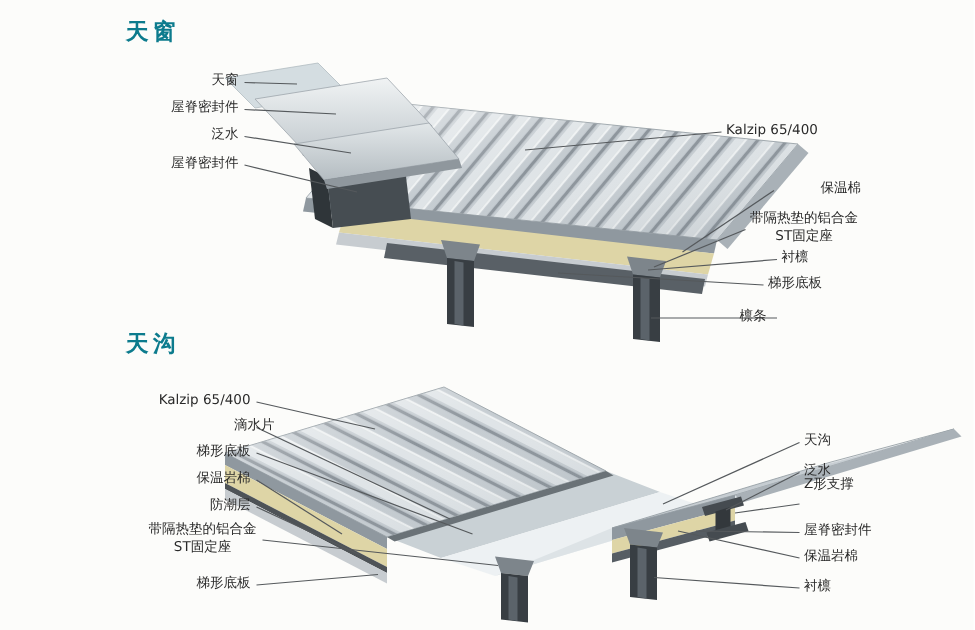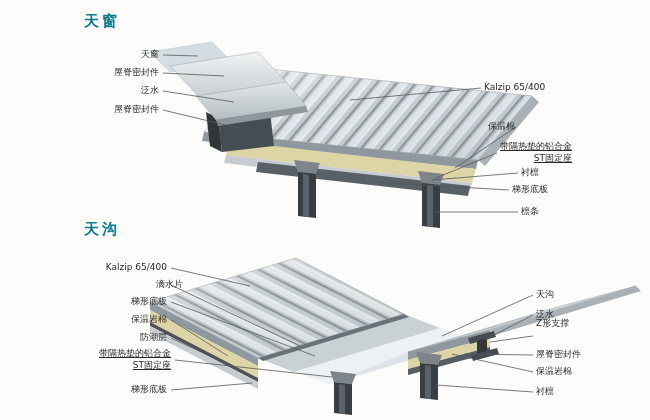"保温棉" div.lbl { left: 488px -> 547px }
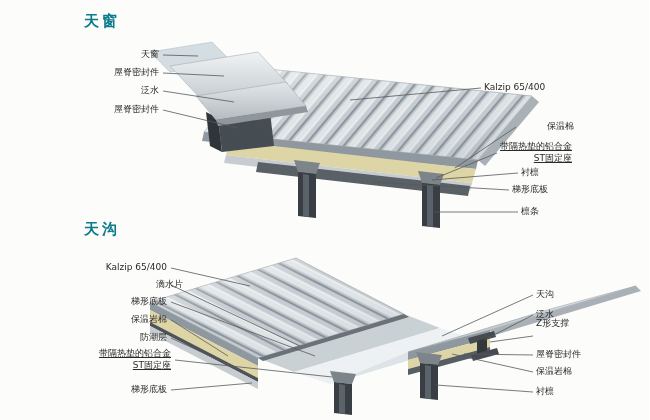"带隔热垫的铝合金" .lbl.c { text-align: right -> center; text-decoration: underline -> none }
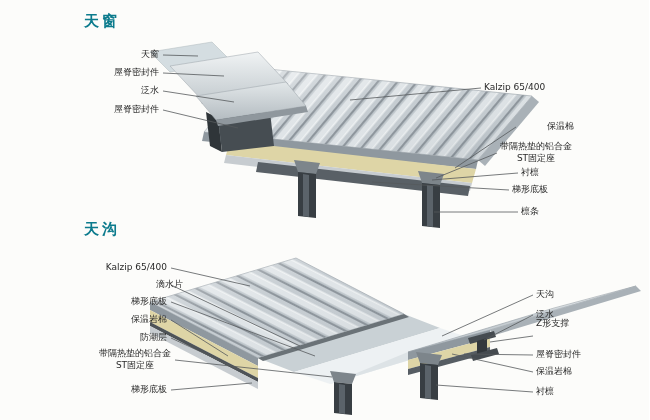"檩条" div.lbl { left: 521px -> 493px }
